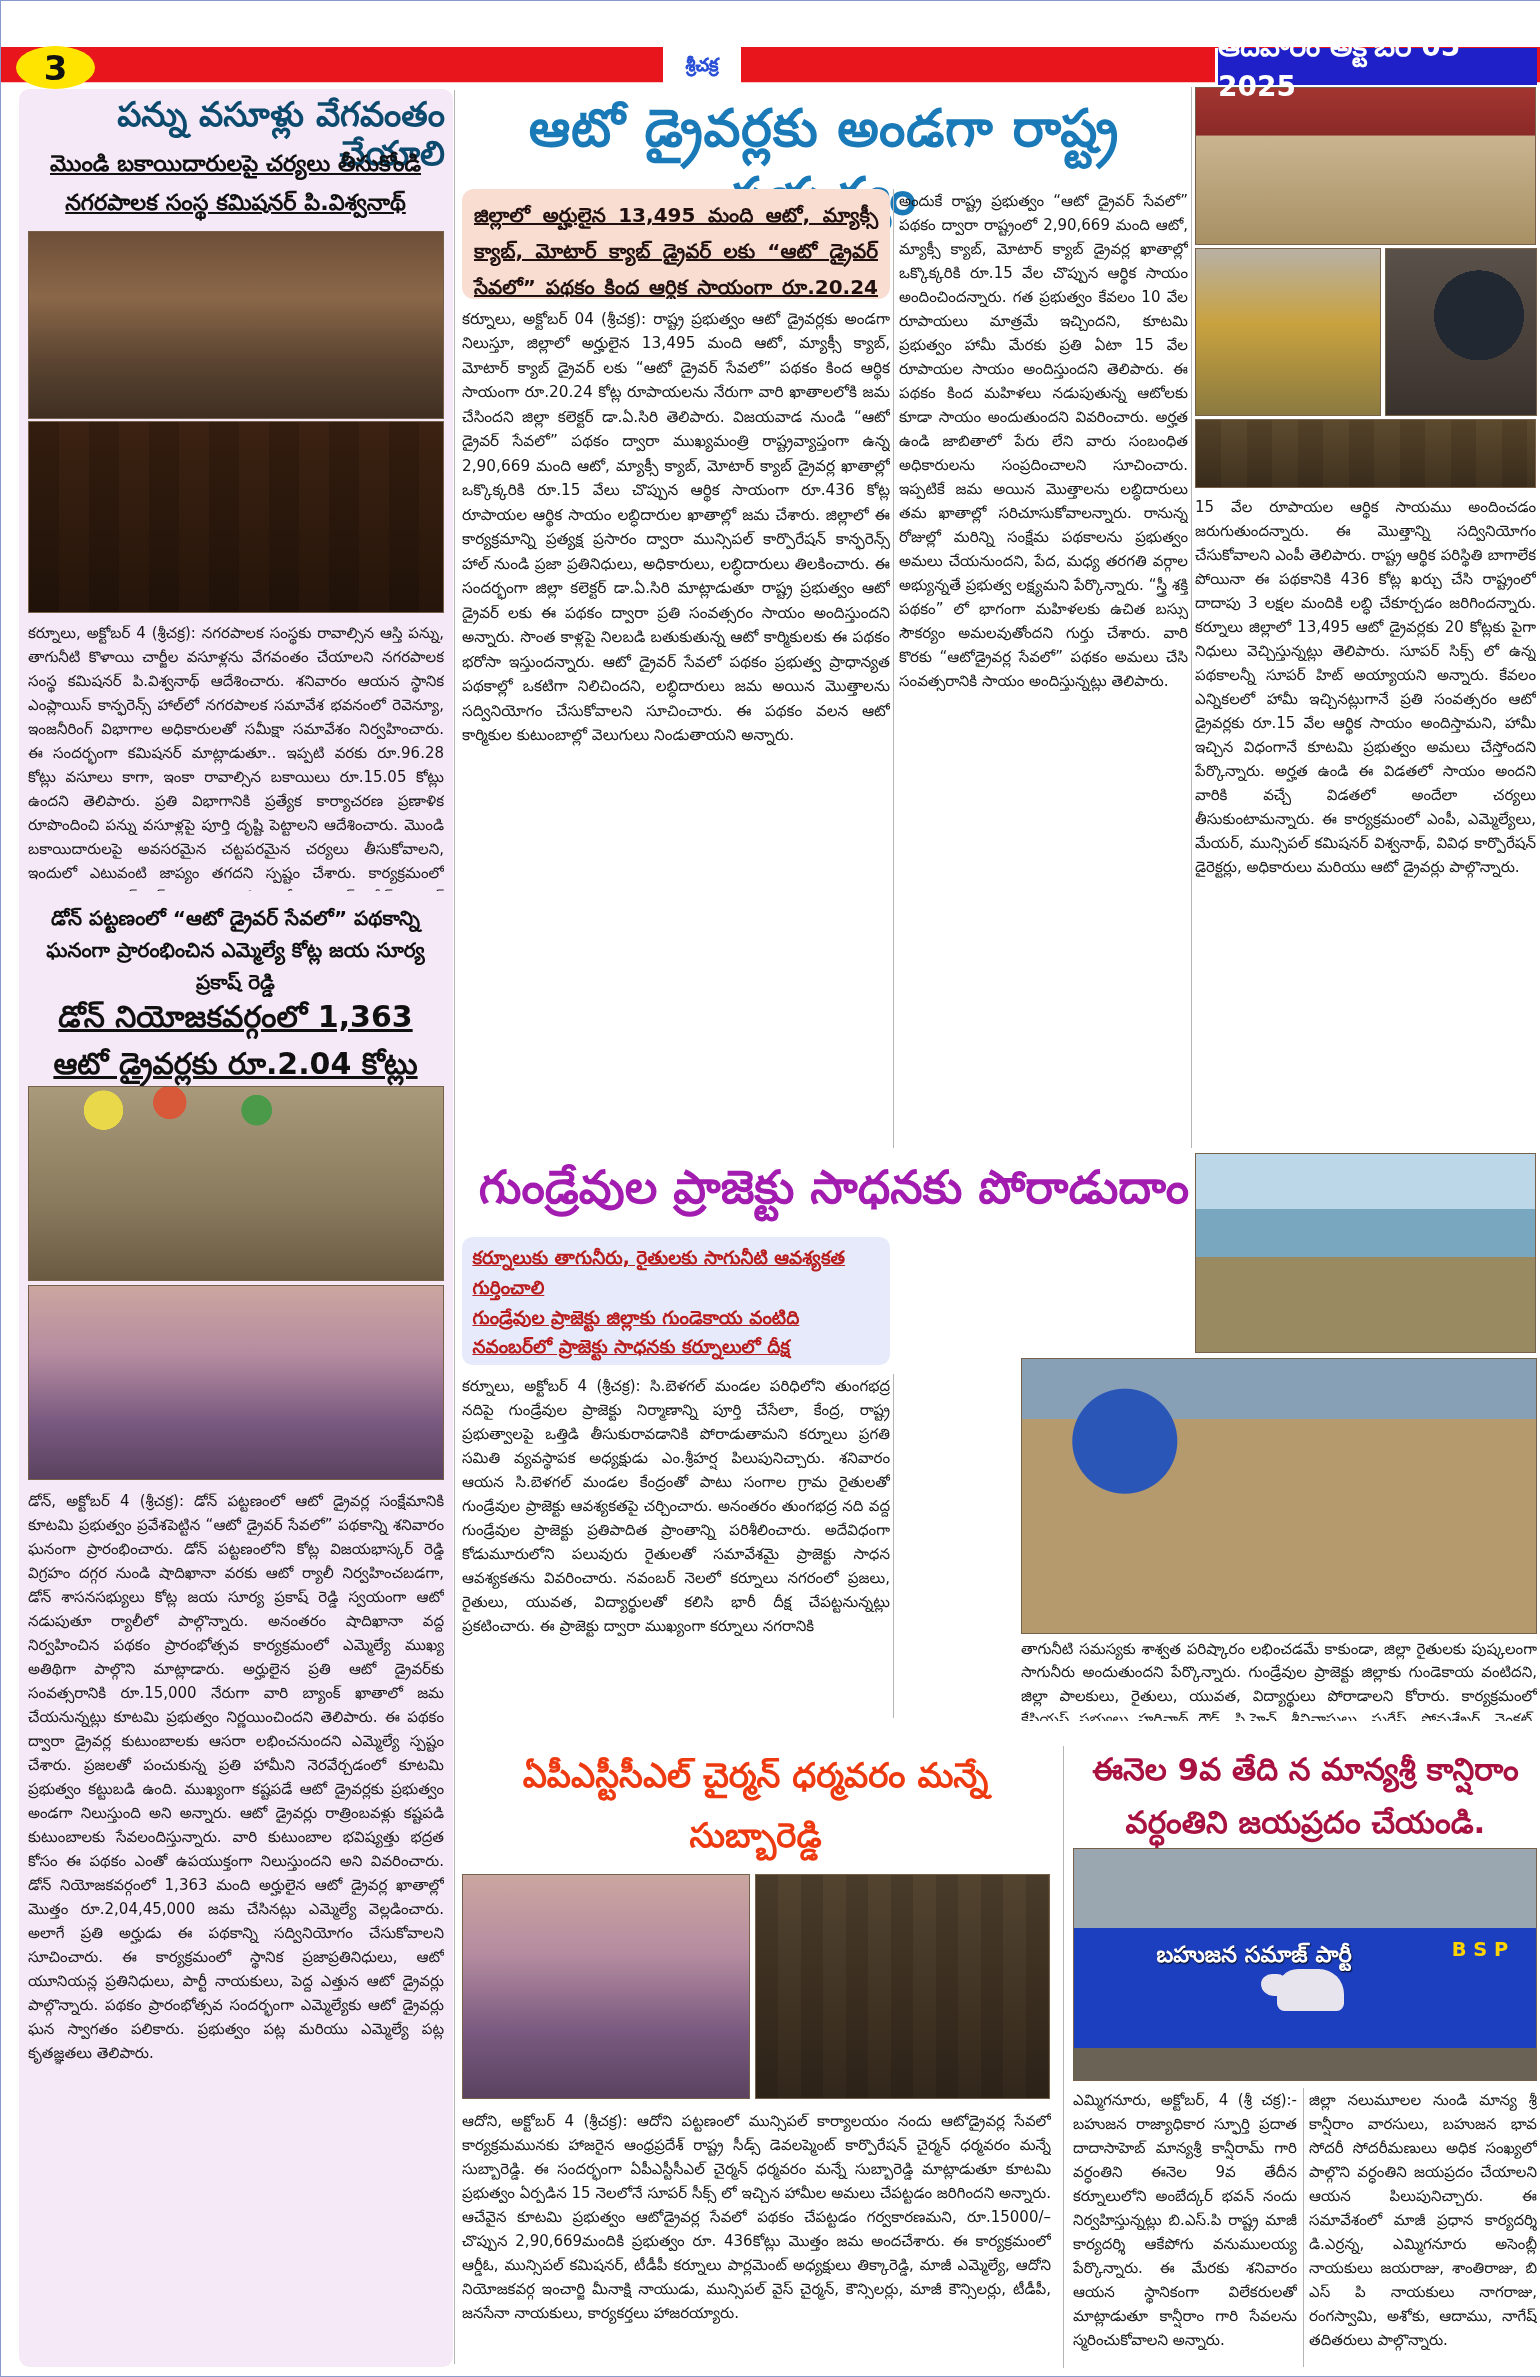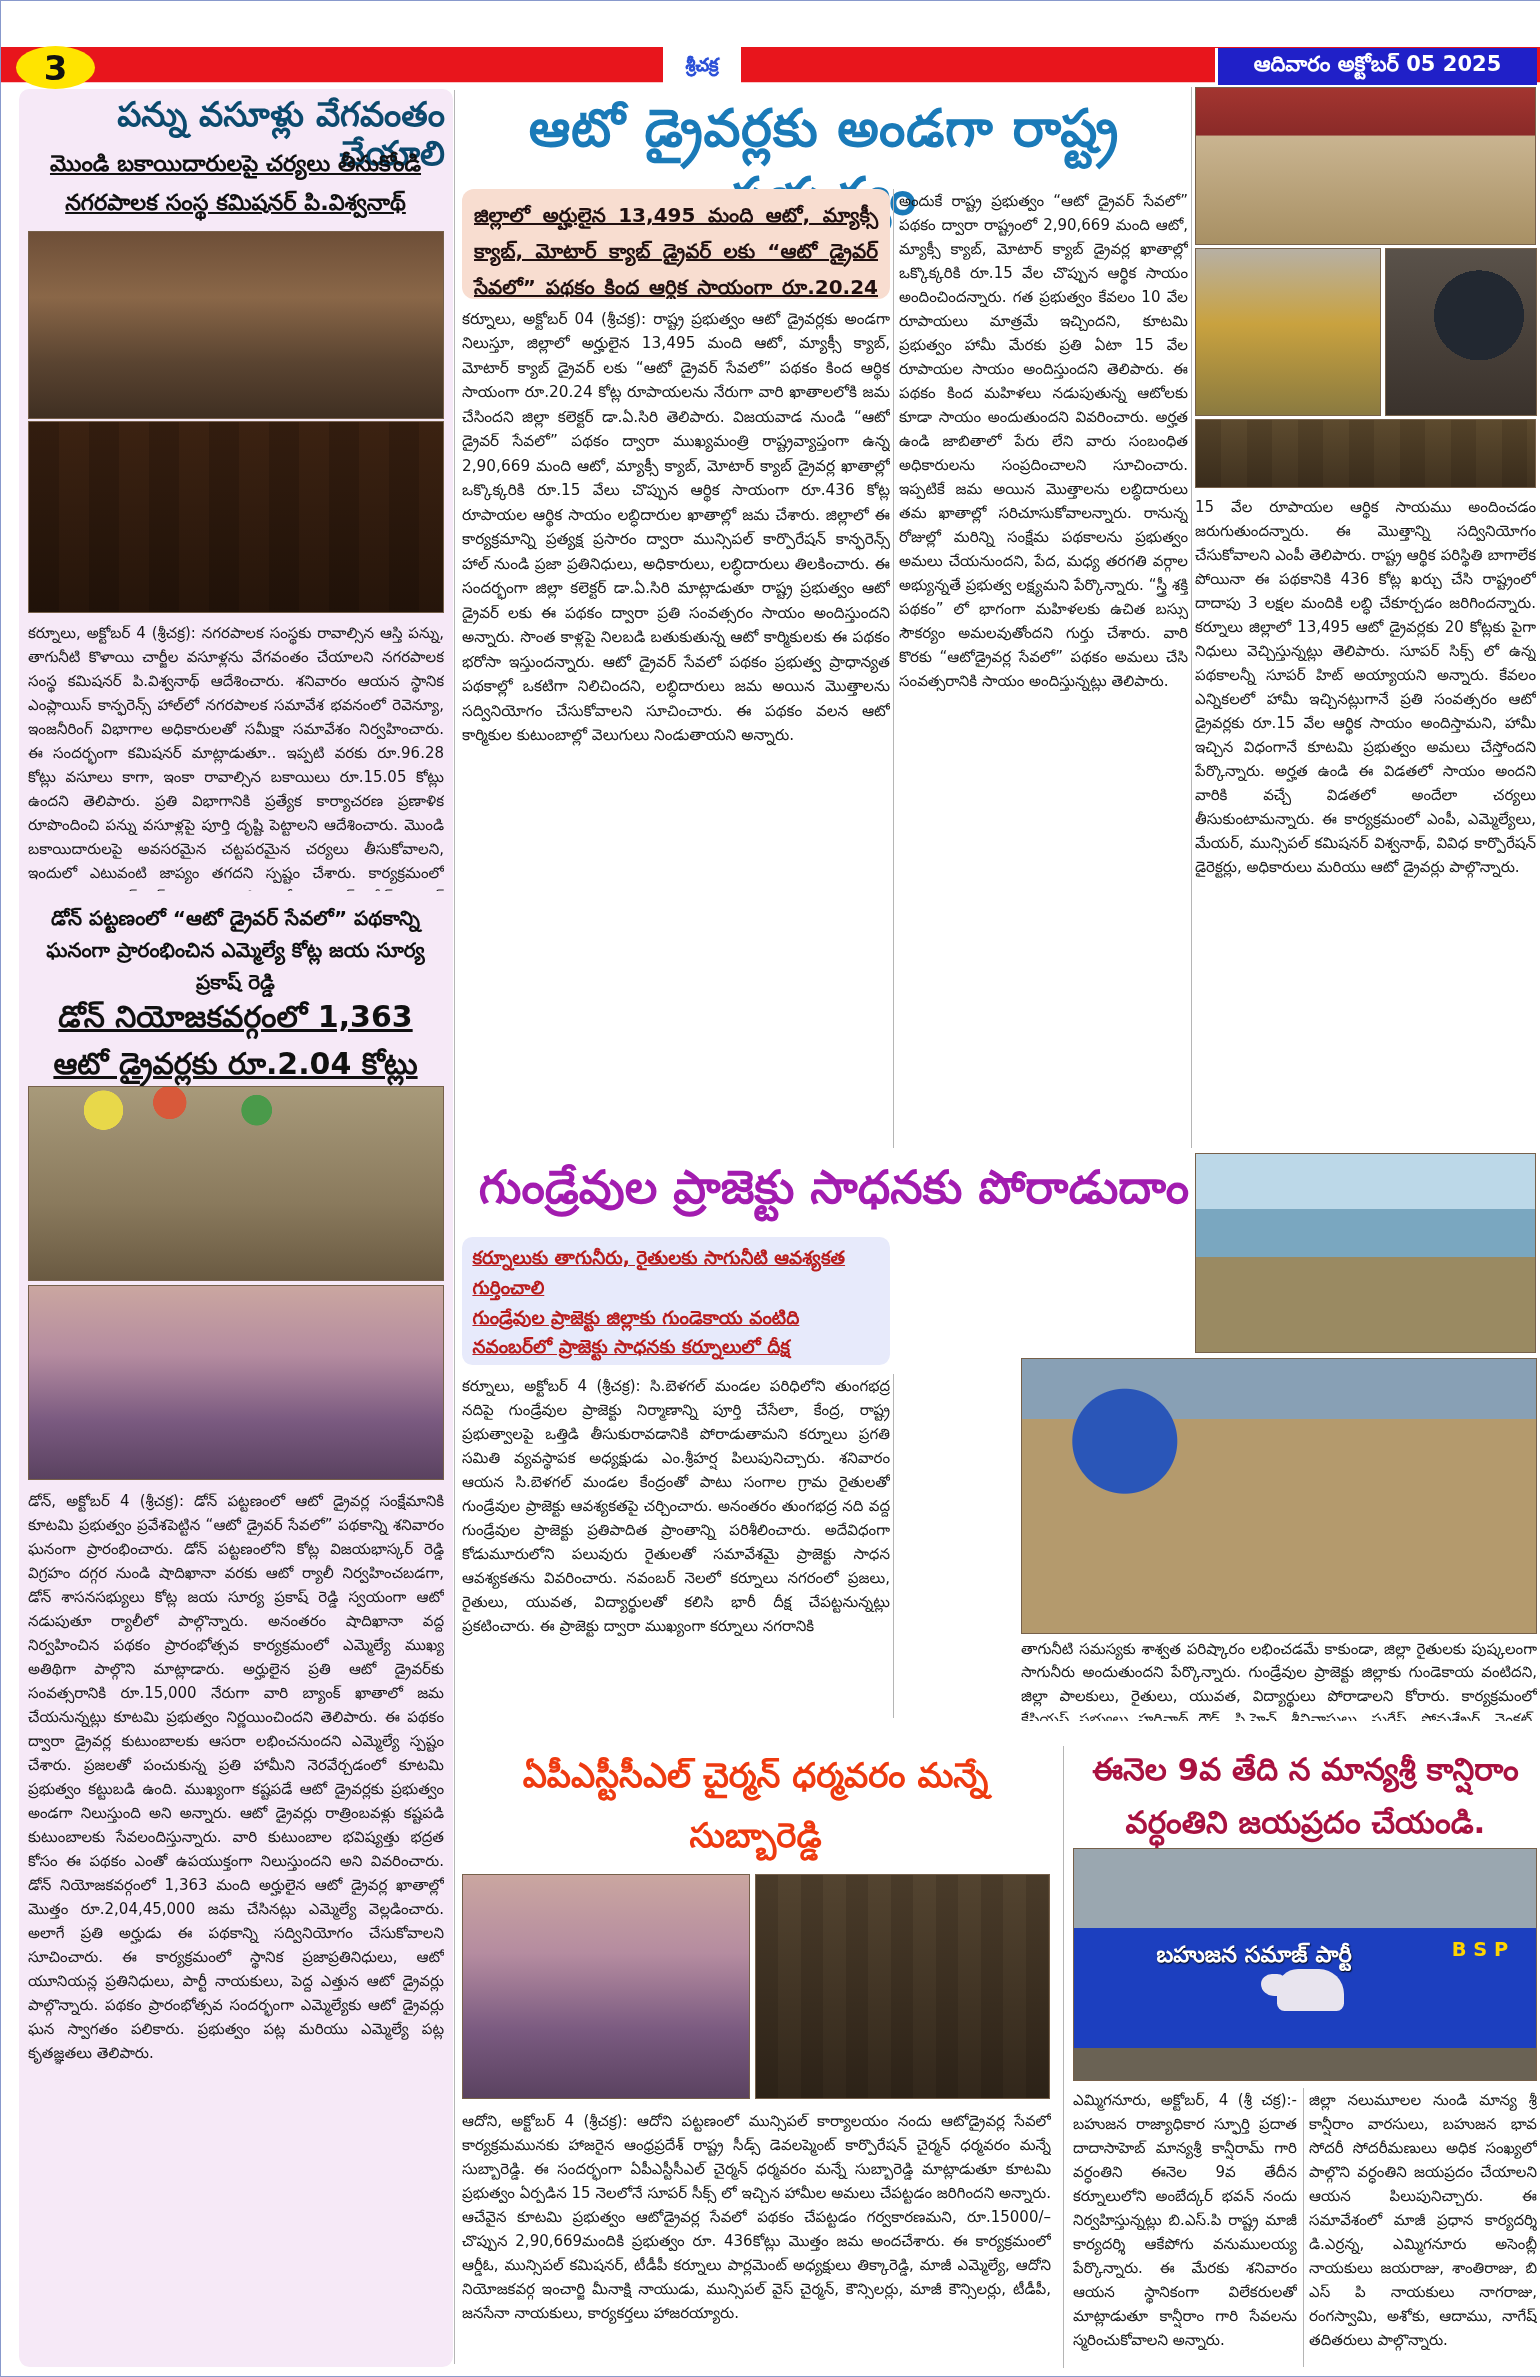"ఆదివారం అక్టోబర్ 05 2025" .datebox { font-size: 21px -> 28px }
